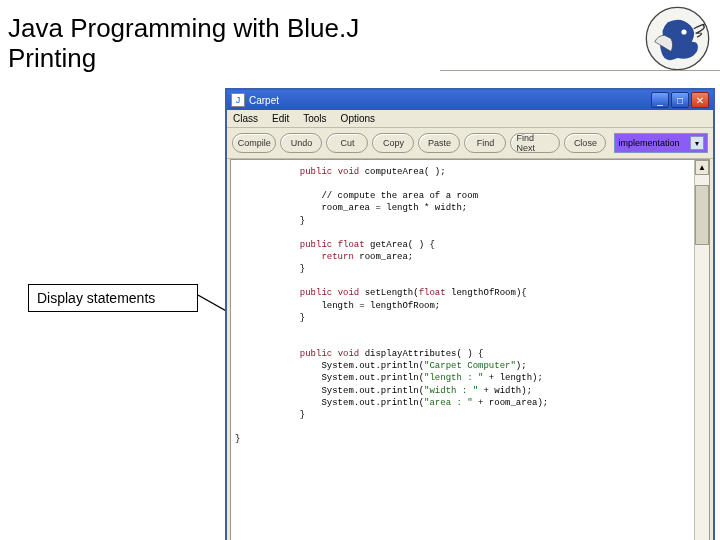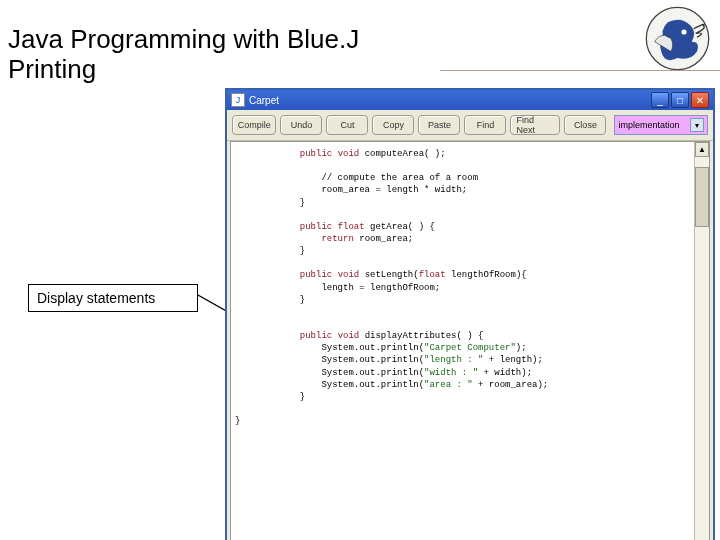"Java Programming with Blue.J" .slide-title { top: 25px -> 14px }
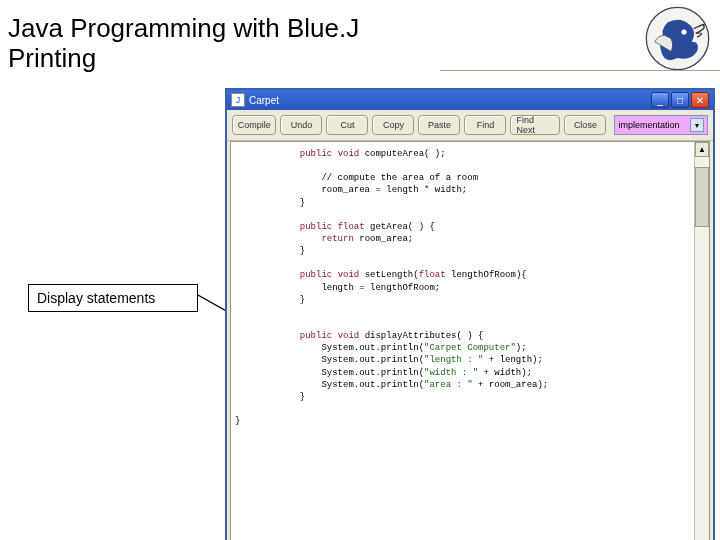"Class" div.menubar { html: none -> <div> <span>Class</span> <span>Edit</span> <span>Tools</span> <span>Options</span> </div> }
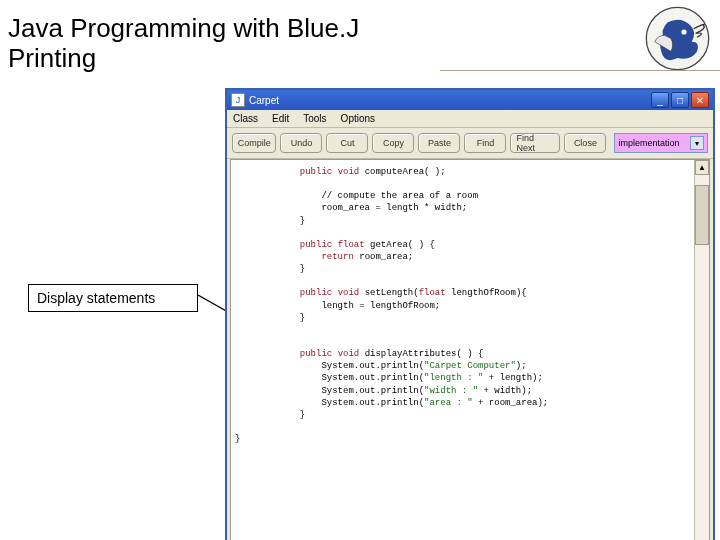"Compile" .tbtn { border-radius: 4px -> 10px }
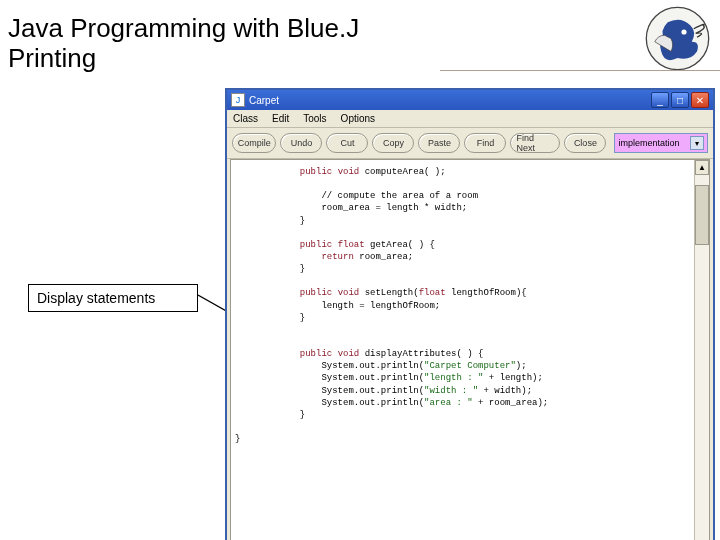"implementation" .dropdown { background: #f0abfc -> #8b5cf6 }
